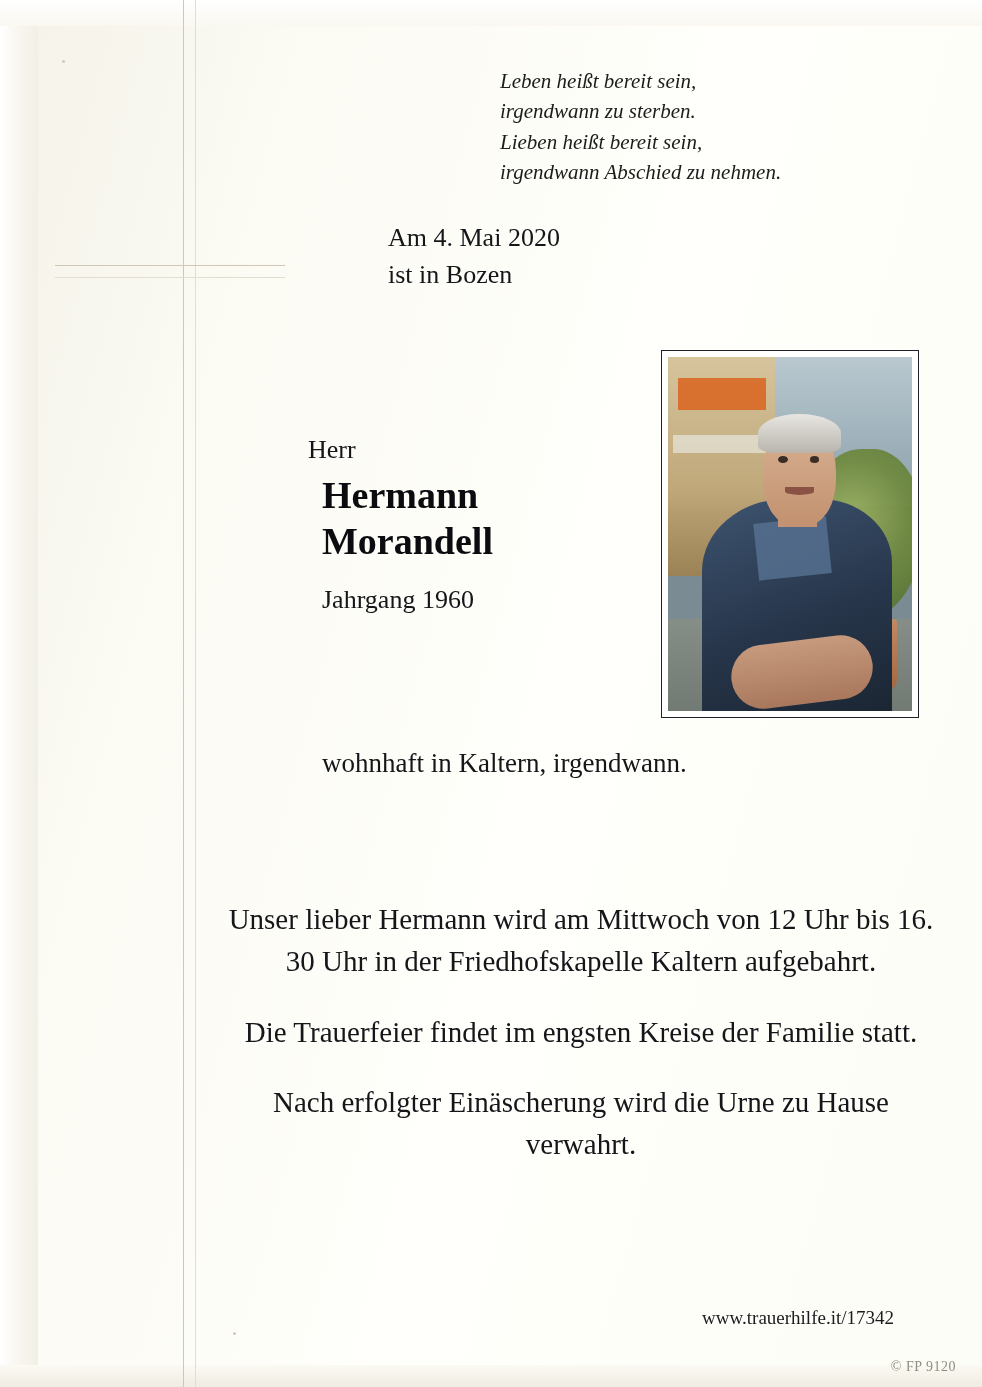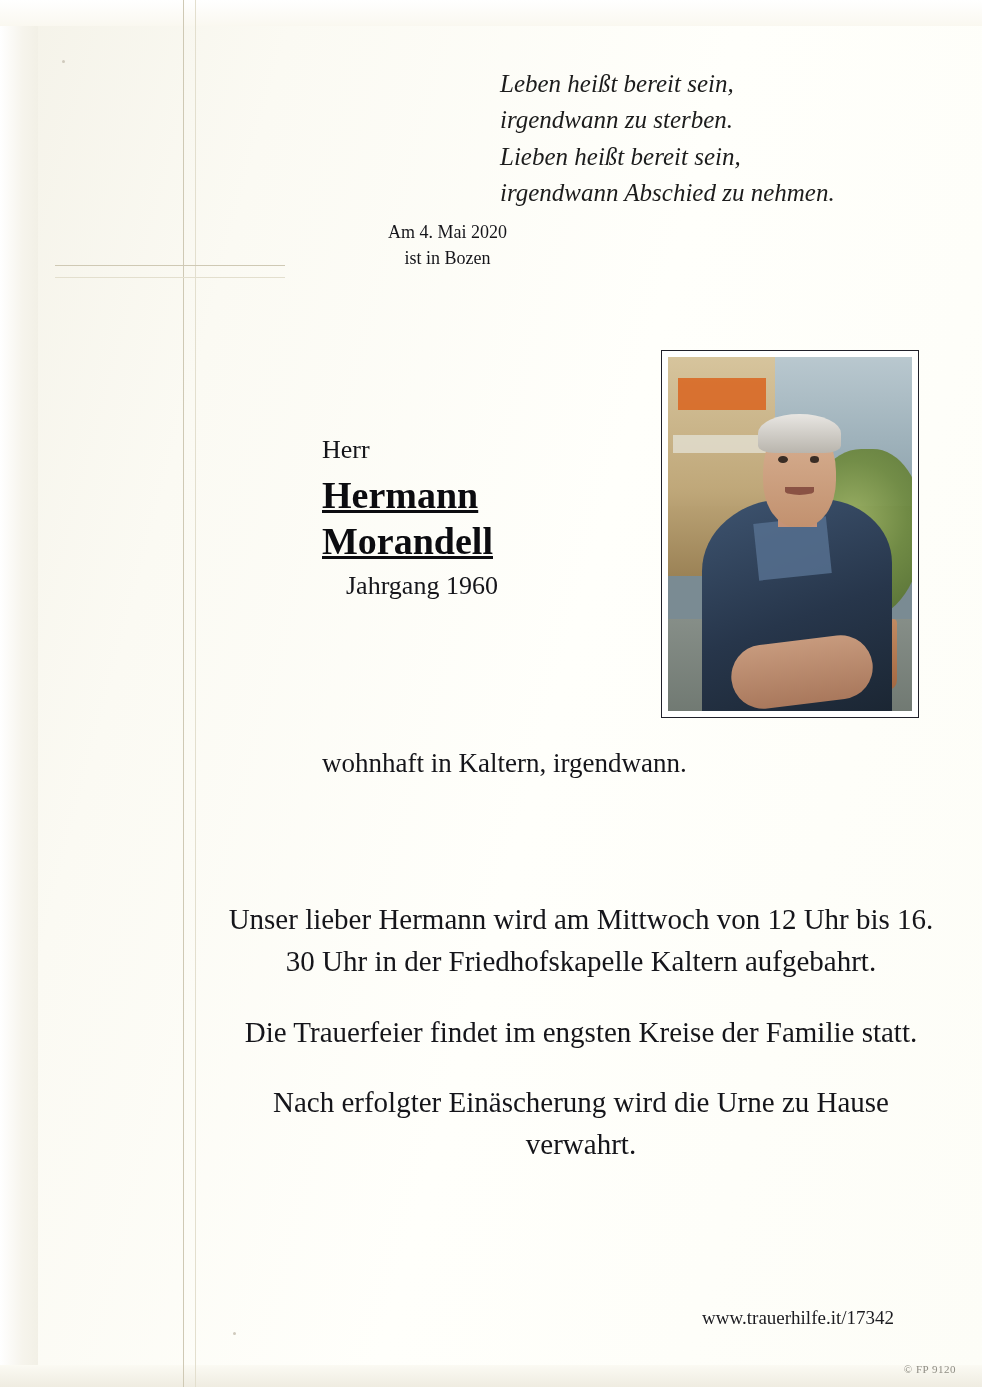"Leben heißt bereit sein," .verse { font-size: 25px -> 21px }
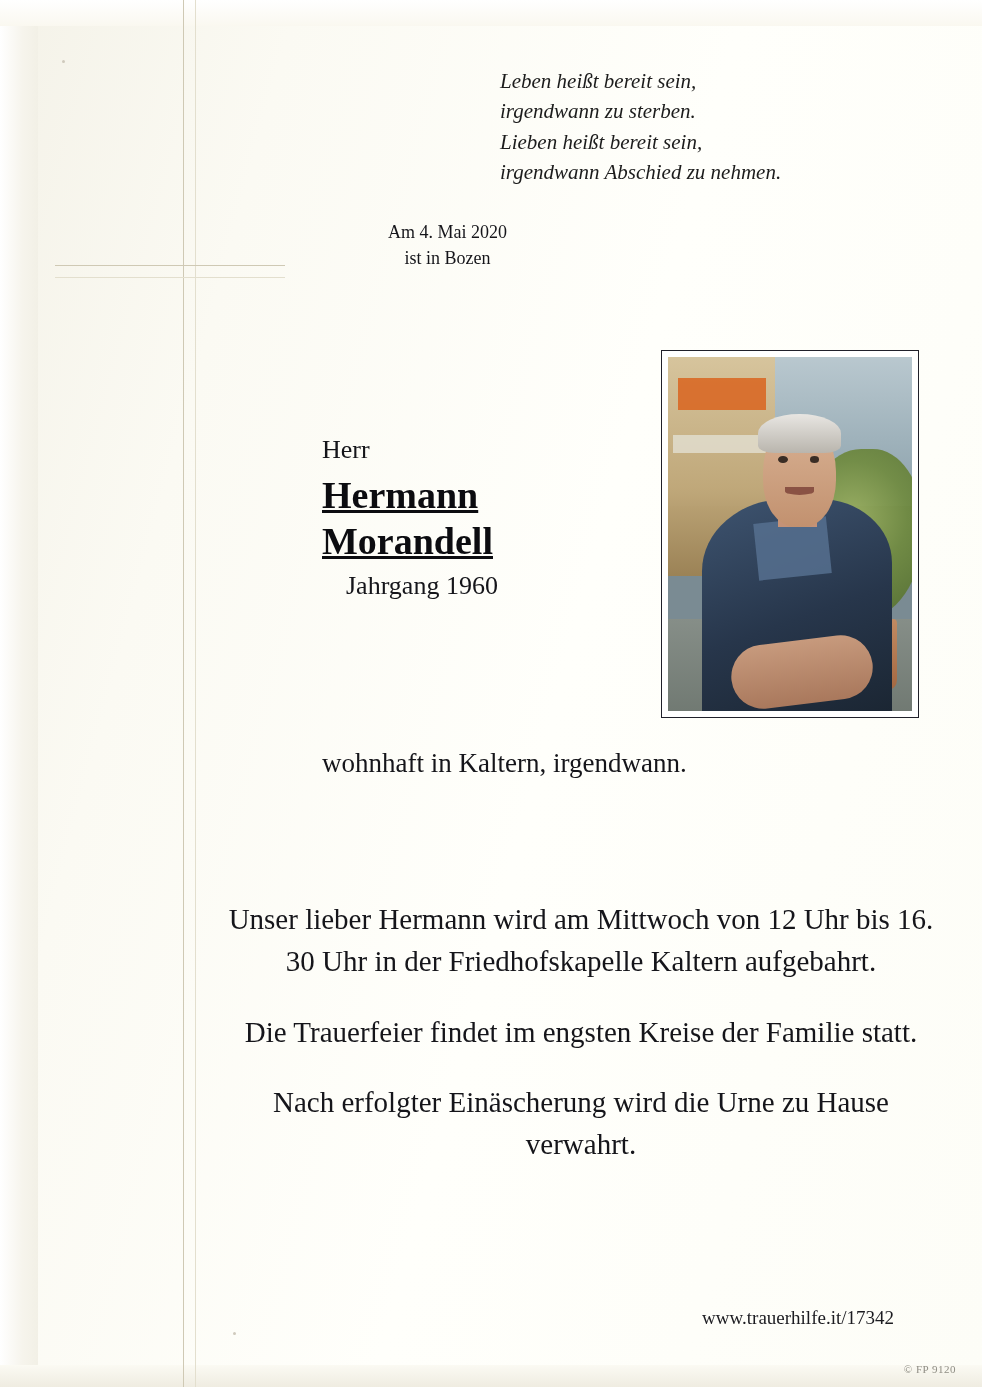"Am 4. Mai 2020" .intro { font-size: 18px -> 26px; text-align: center -> none }
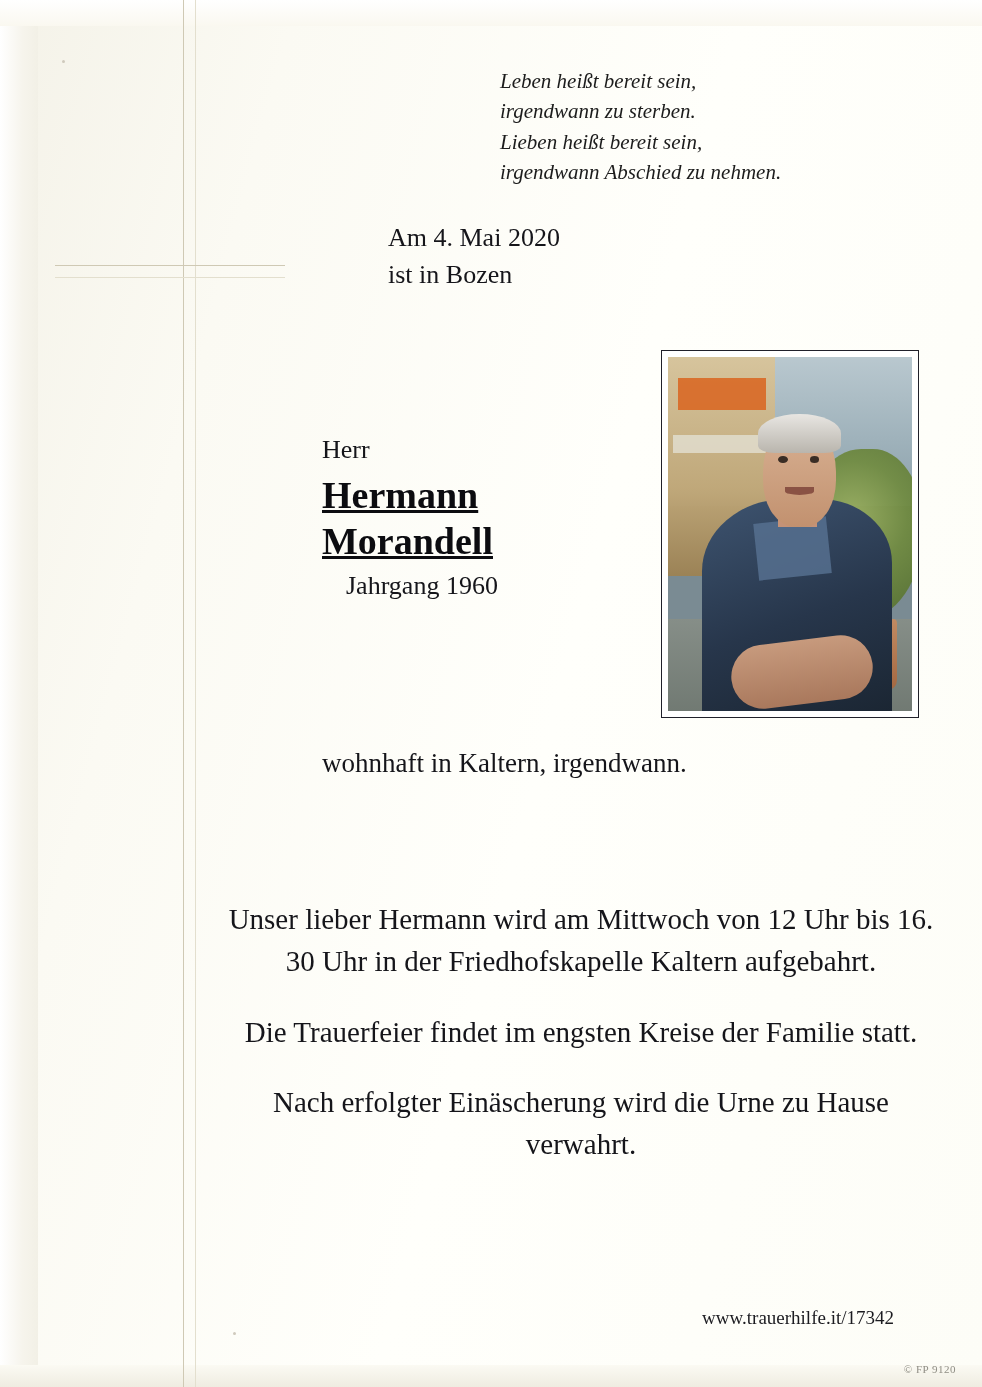"Herr" .salutation { left: 322px -> 308px }
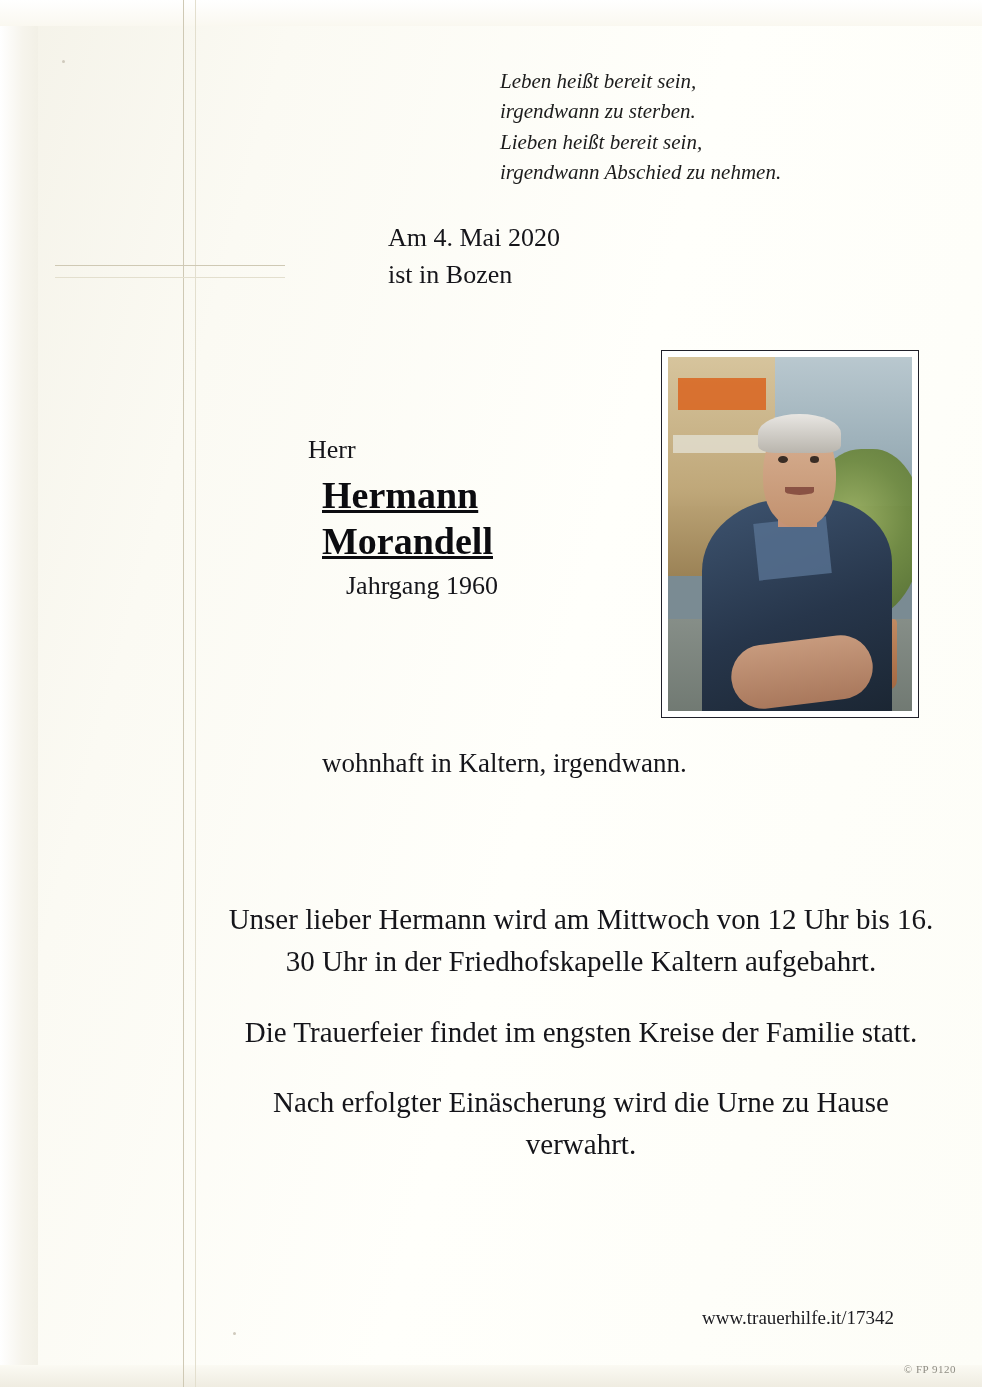"Hermann" .name div { text-decoration: underline -> none }
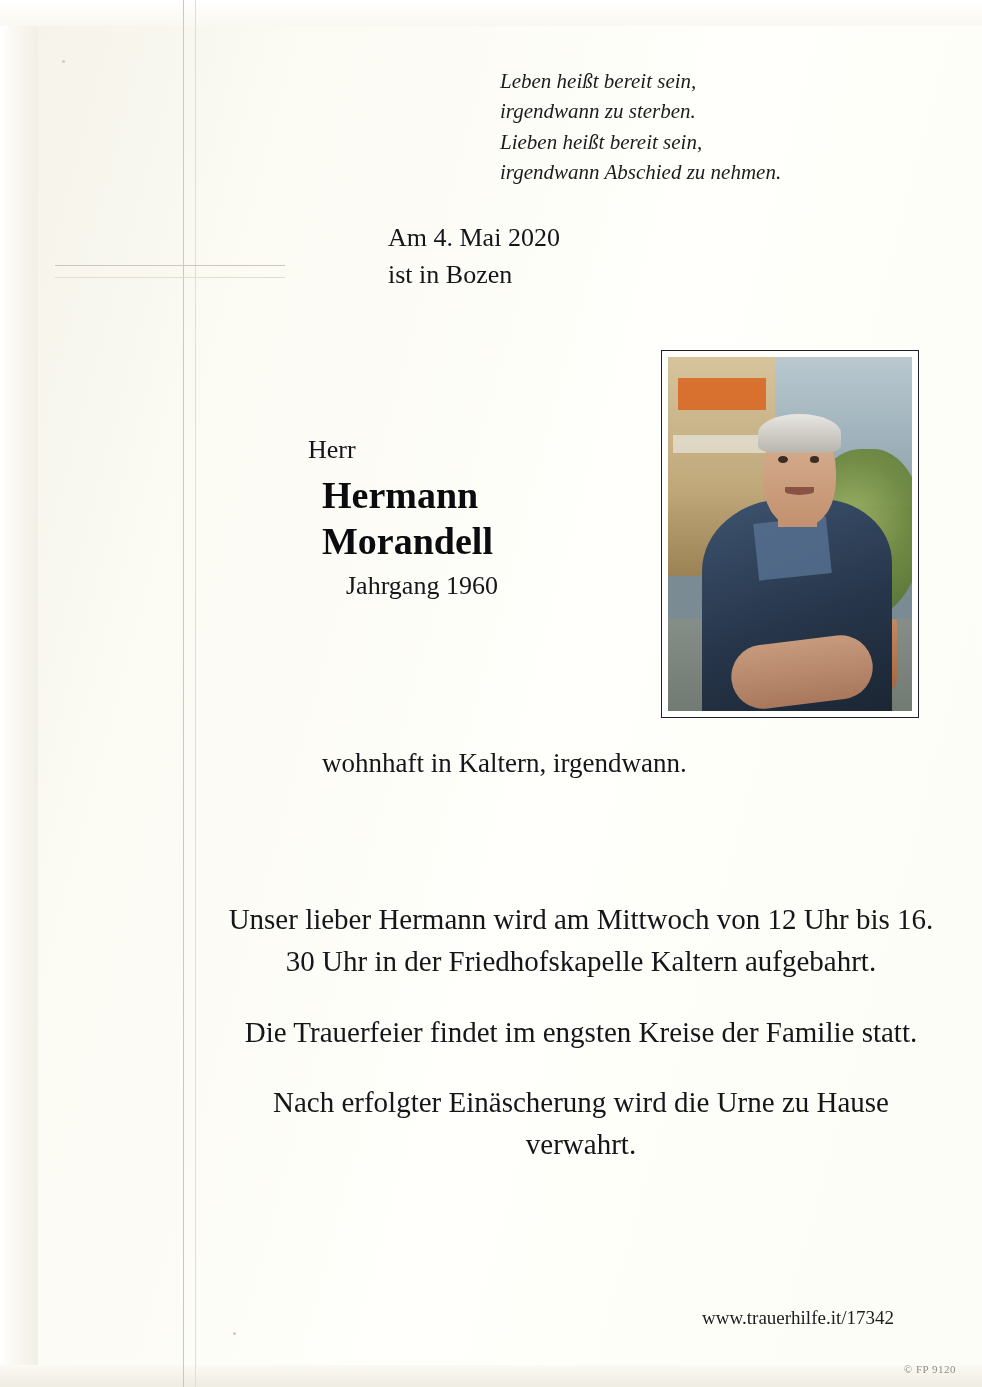"Jahrgang 1960" .birthyear { margin-left: 24px -> none; top: 571px -> 585px }
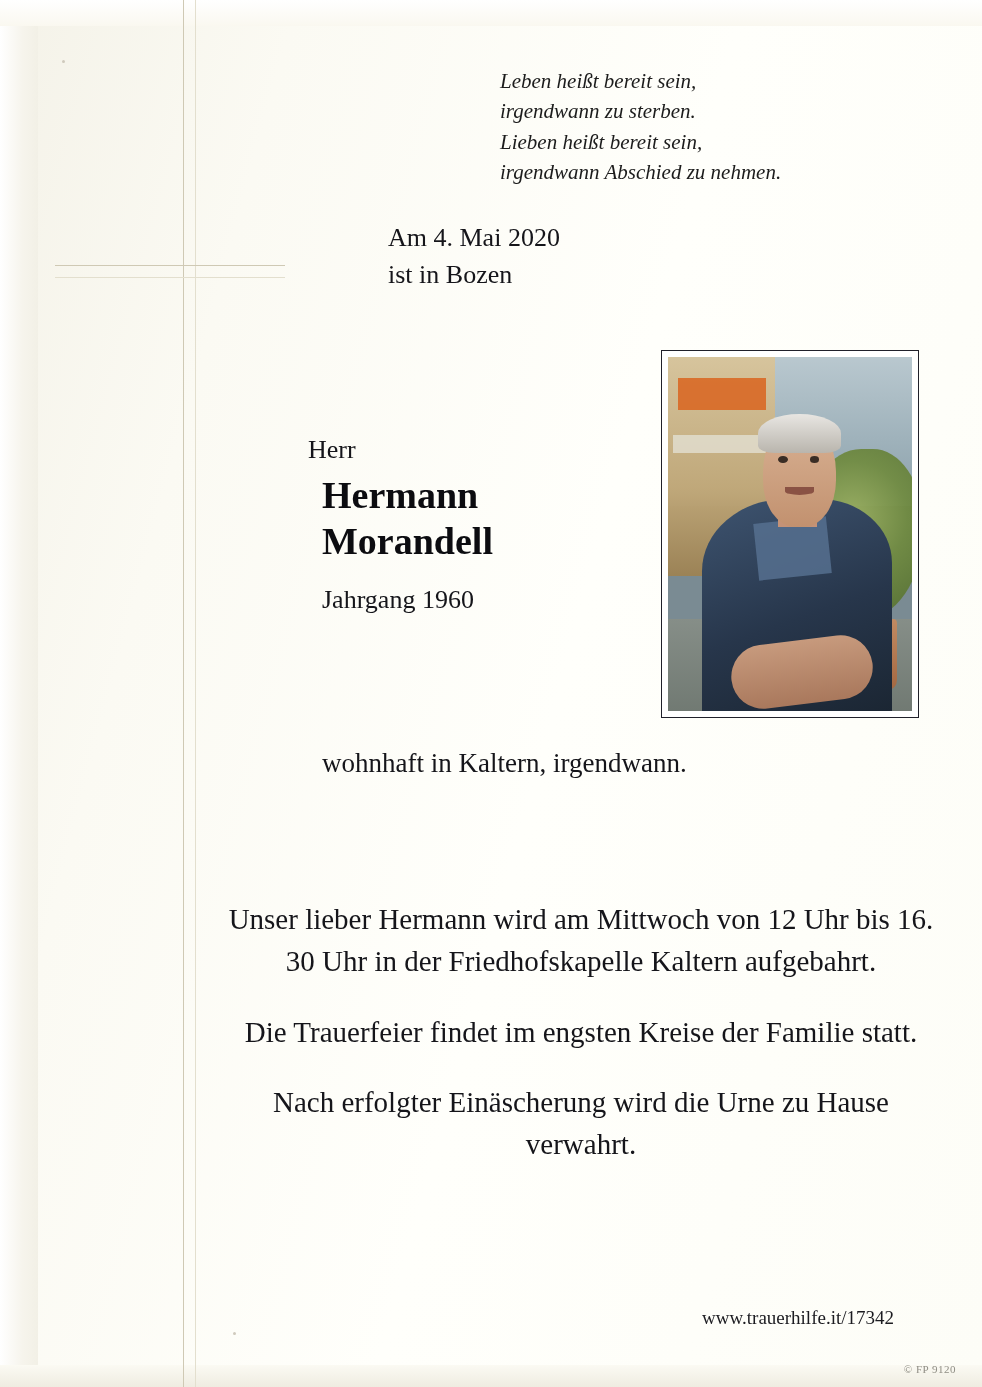"© FP 9120" .copyright { font-size: 11px -> 14px }
